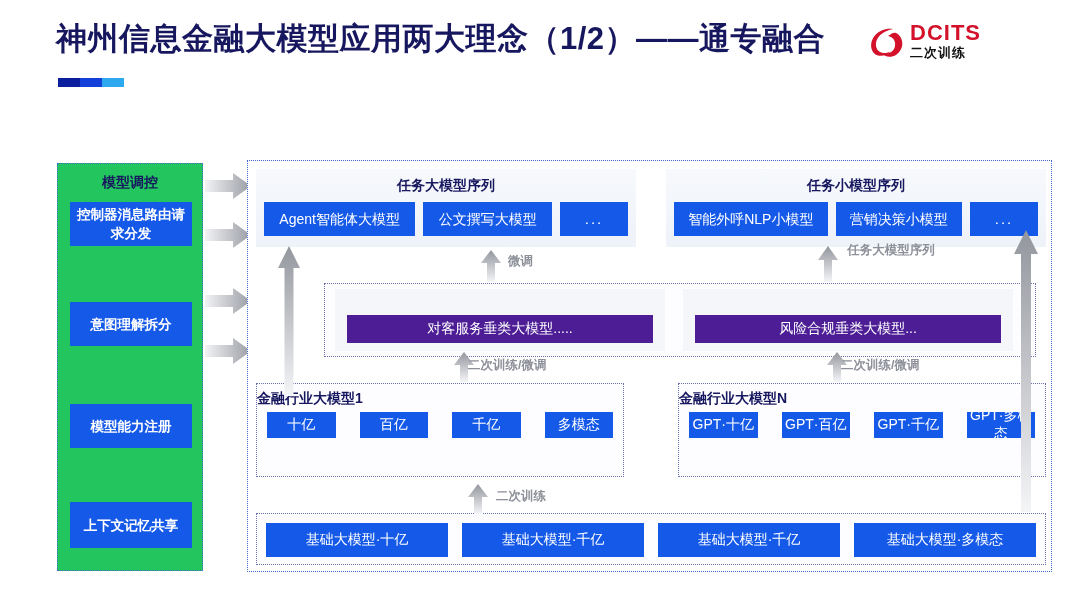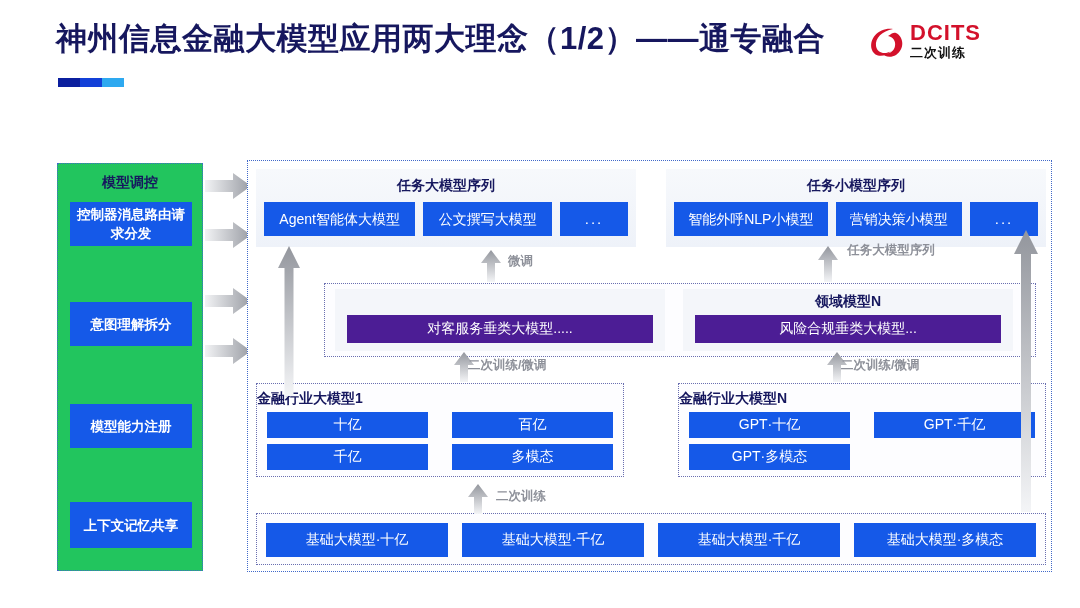"领域模型N" div.dm-title { html: <div>领域模型N</div> -> none }
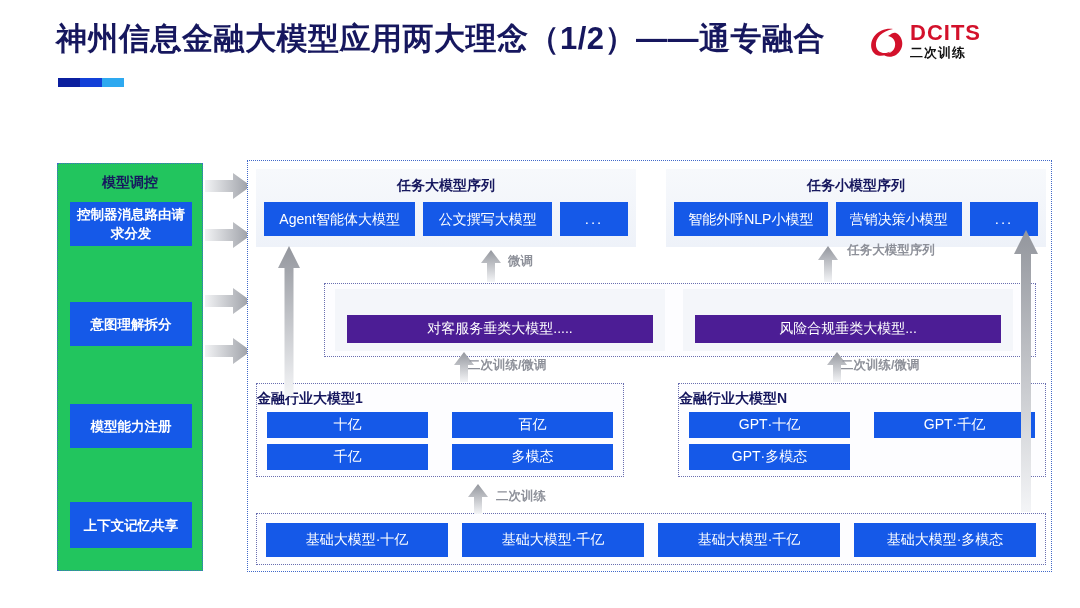"十亿" .ind-grid { grid-template-columns: 1fr 1fr -> 1fr 1fr 1fr 1fr }
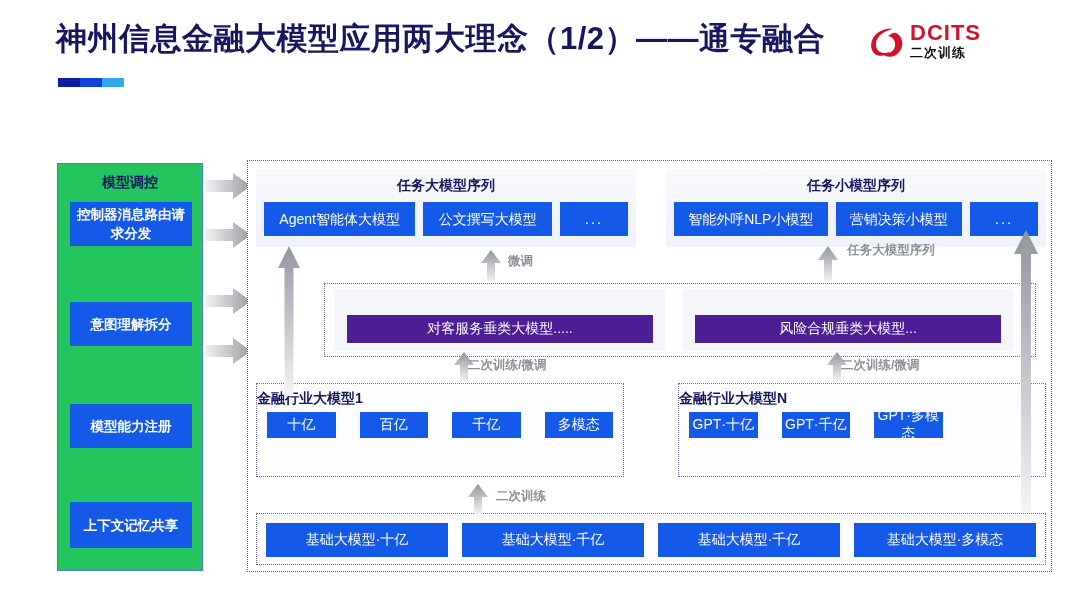"GPT·百亿" div.ind-chip { html: none -> <div>GPT·百亿</div> }
